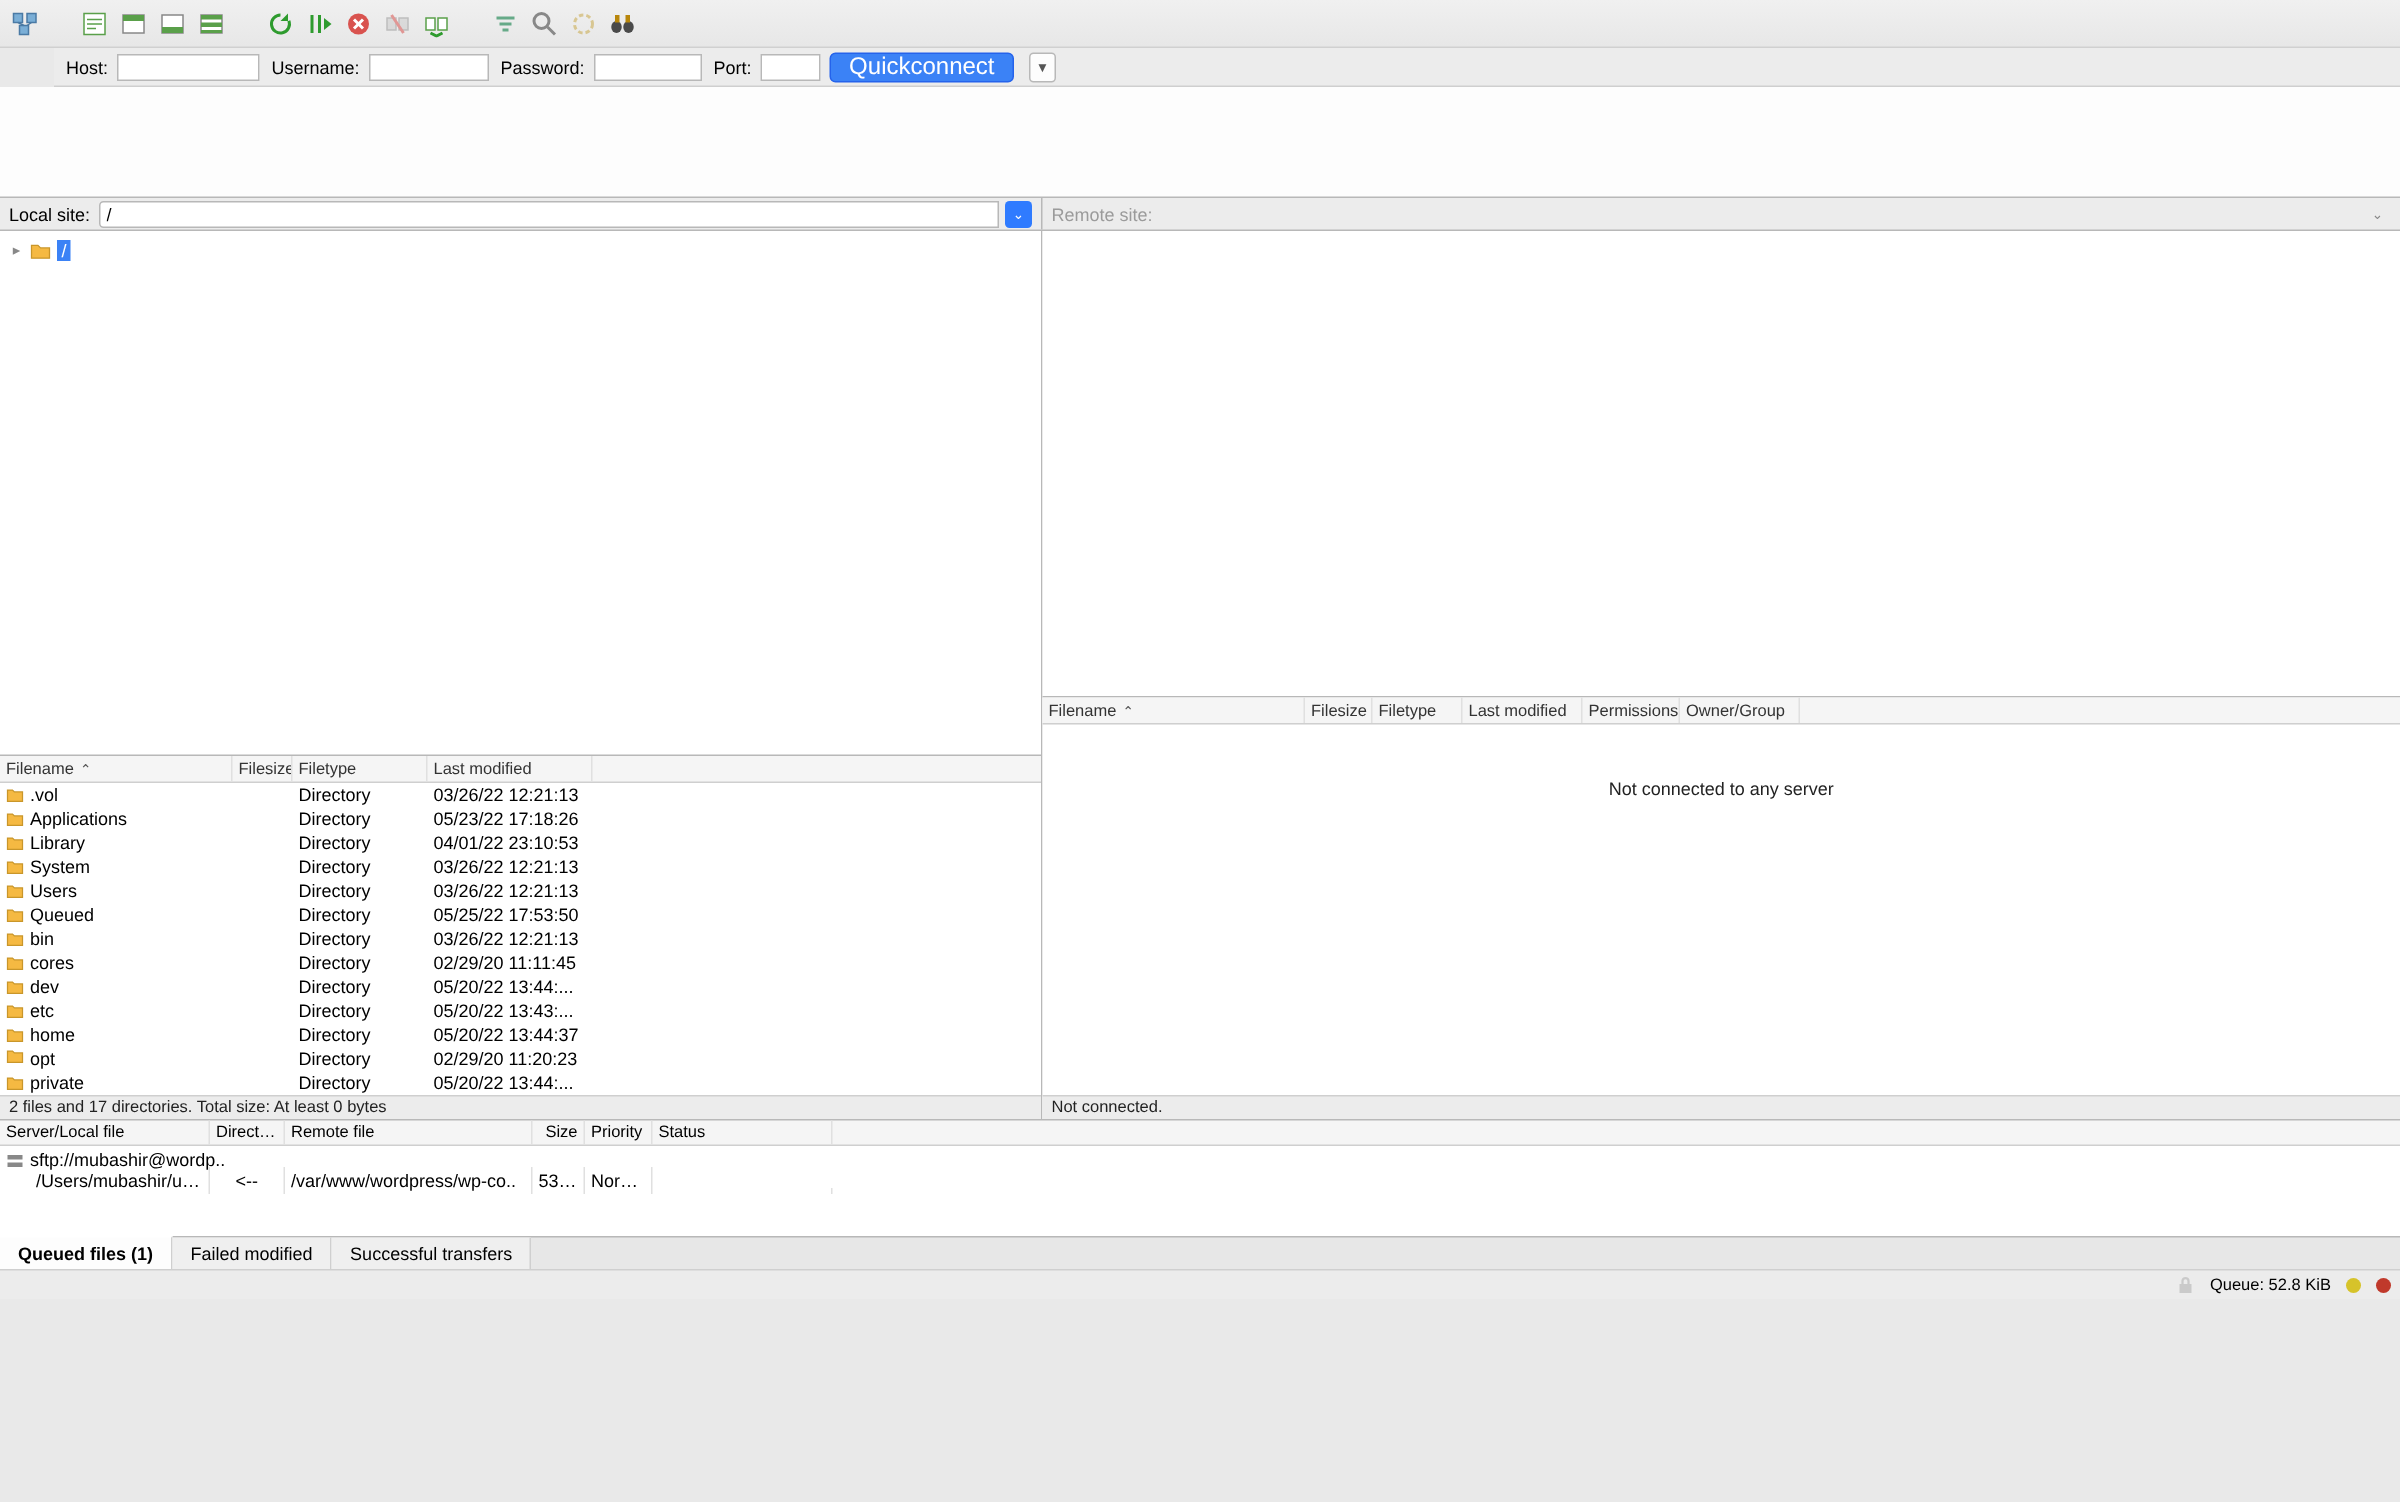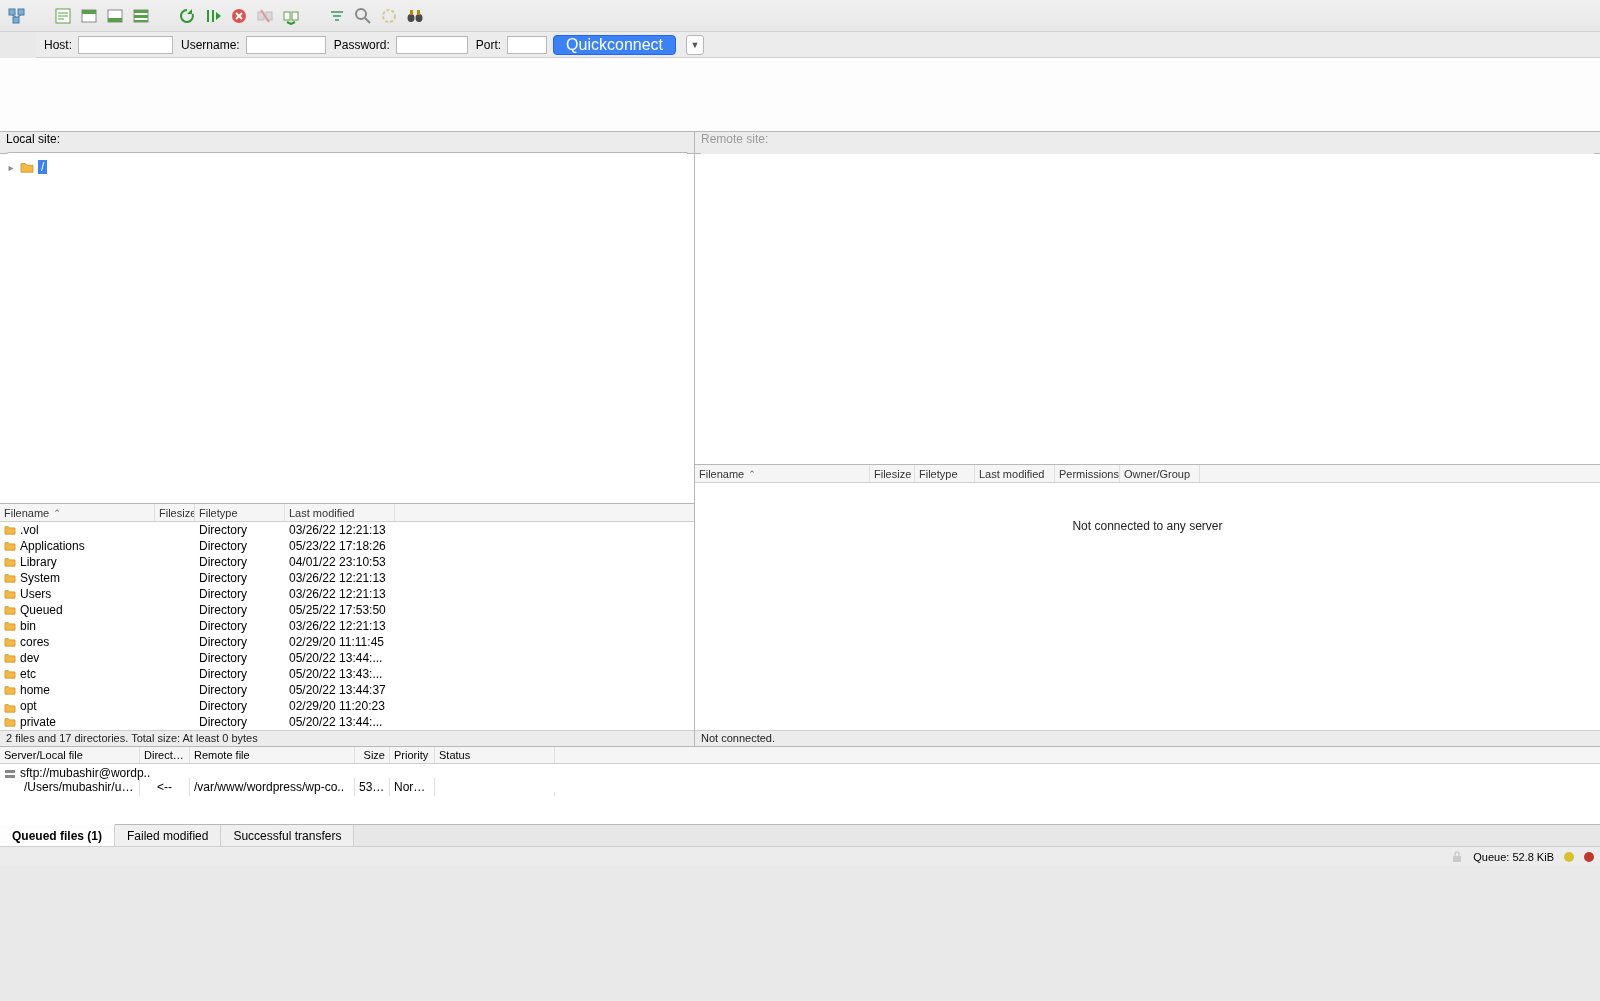"Local site:" .site-box { align-items: none -> center; flex-direction: column -> none }
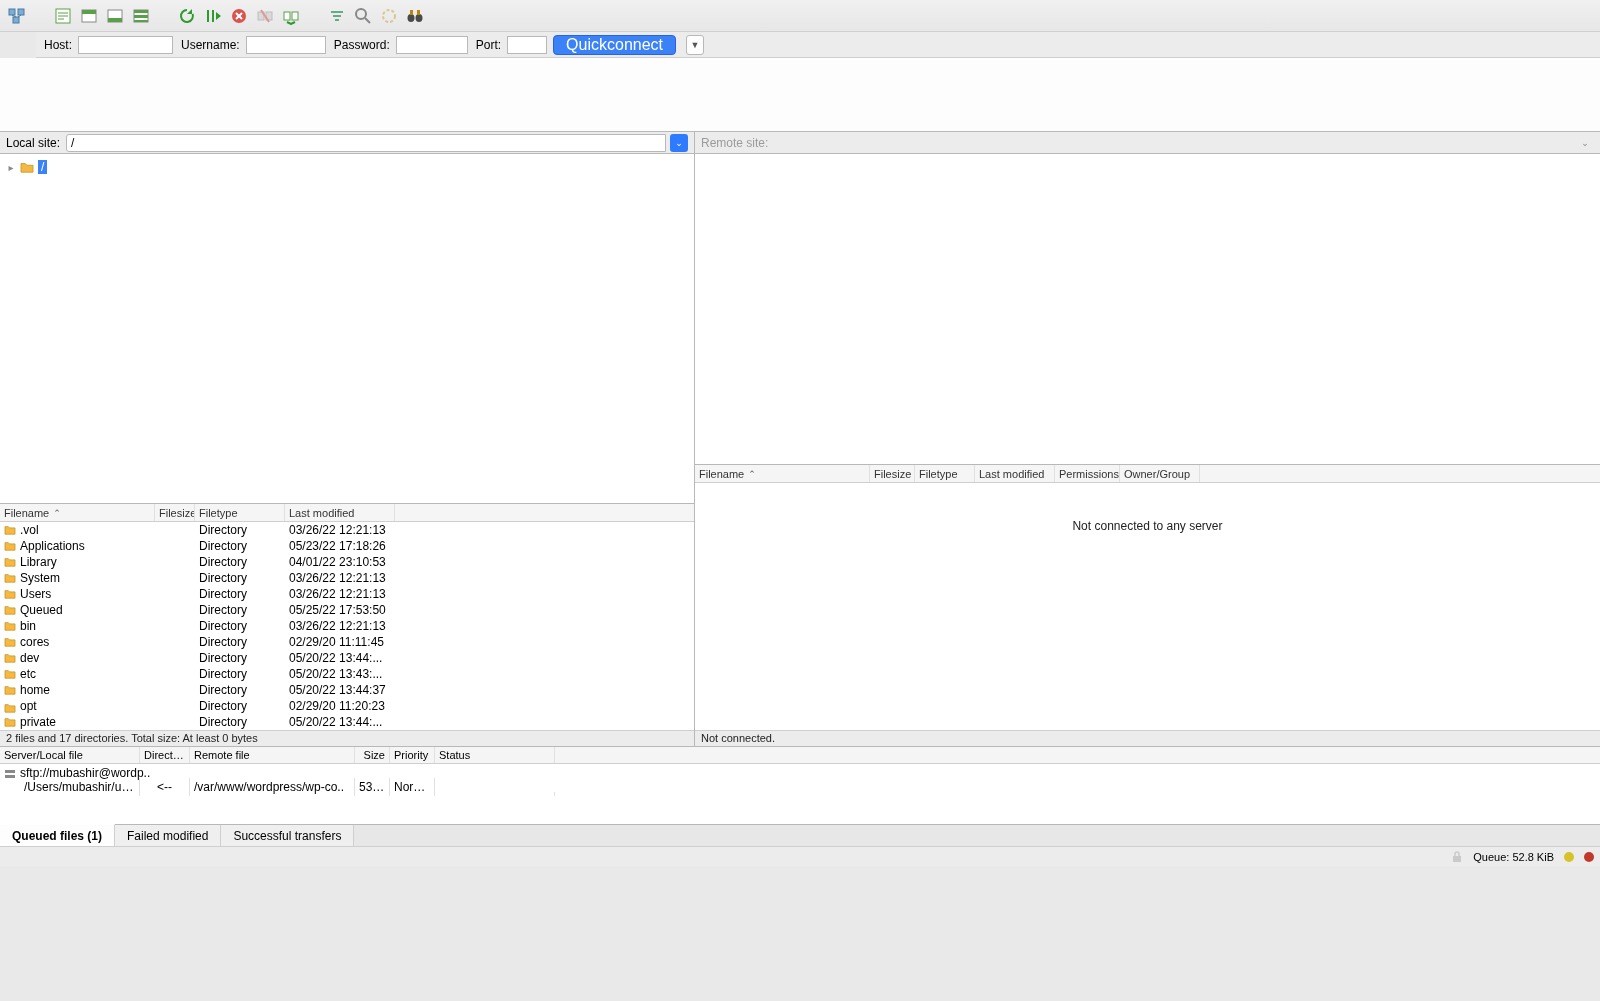"opt" div.col { align-items: flex-end -> flex-start }
